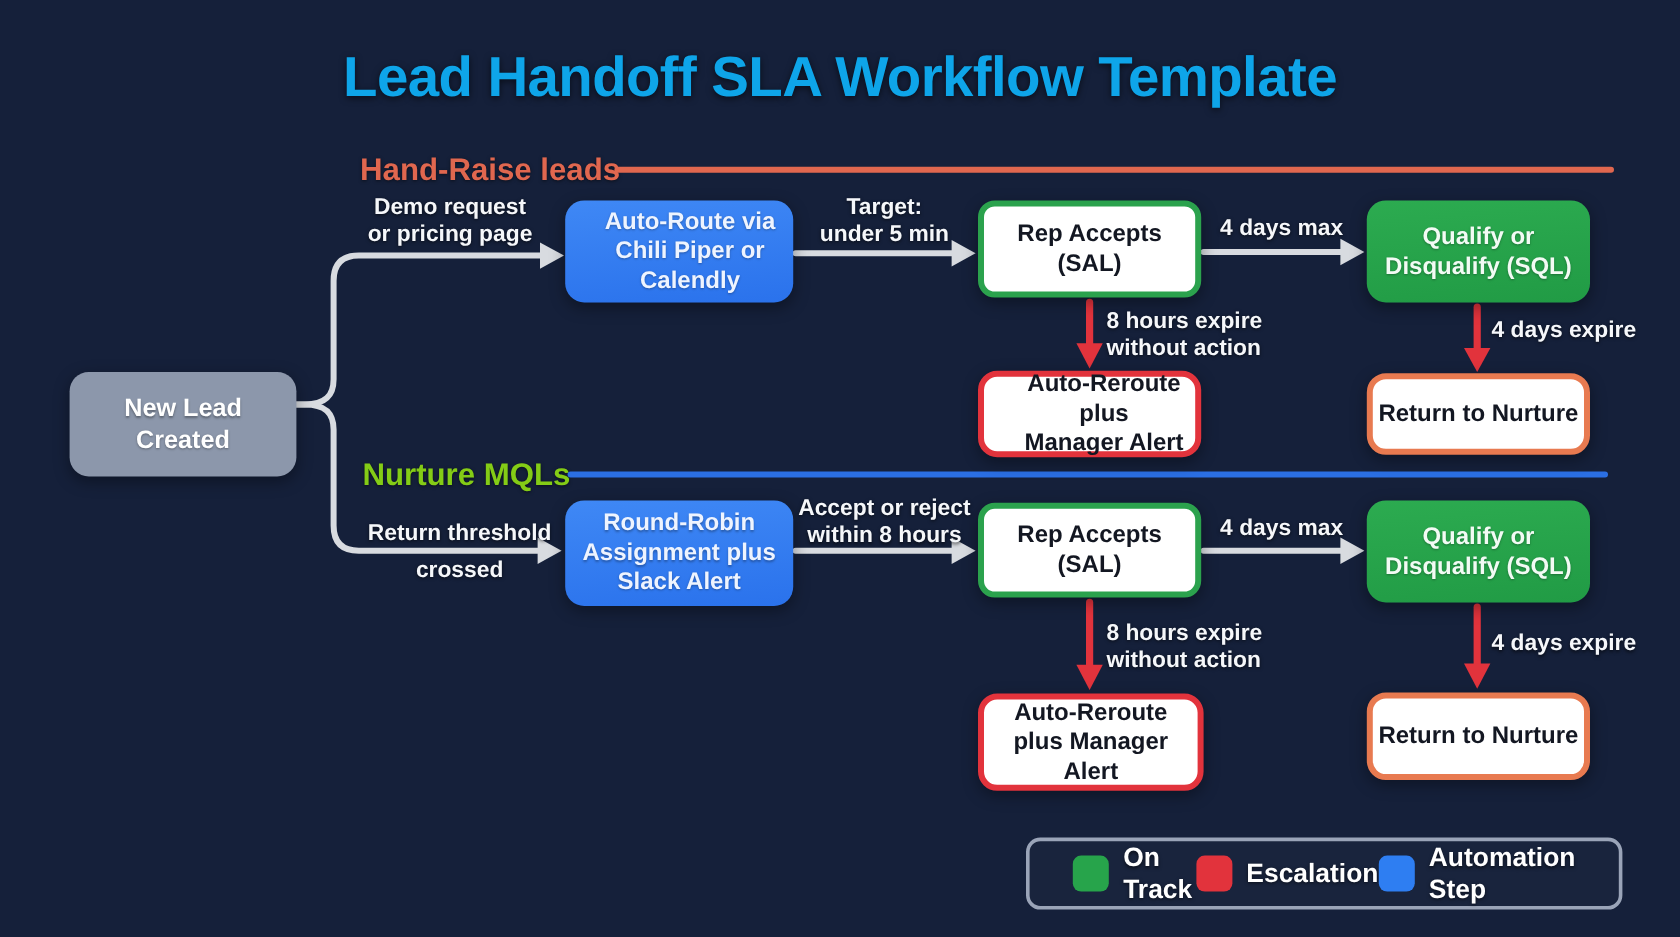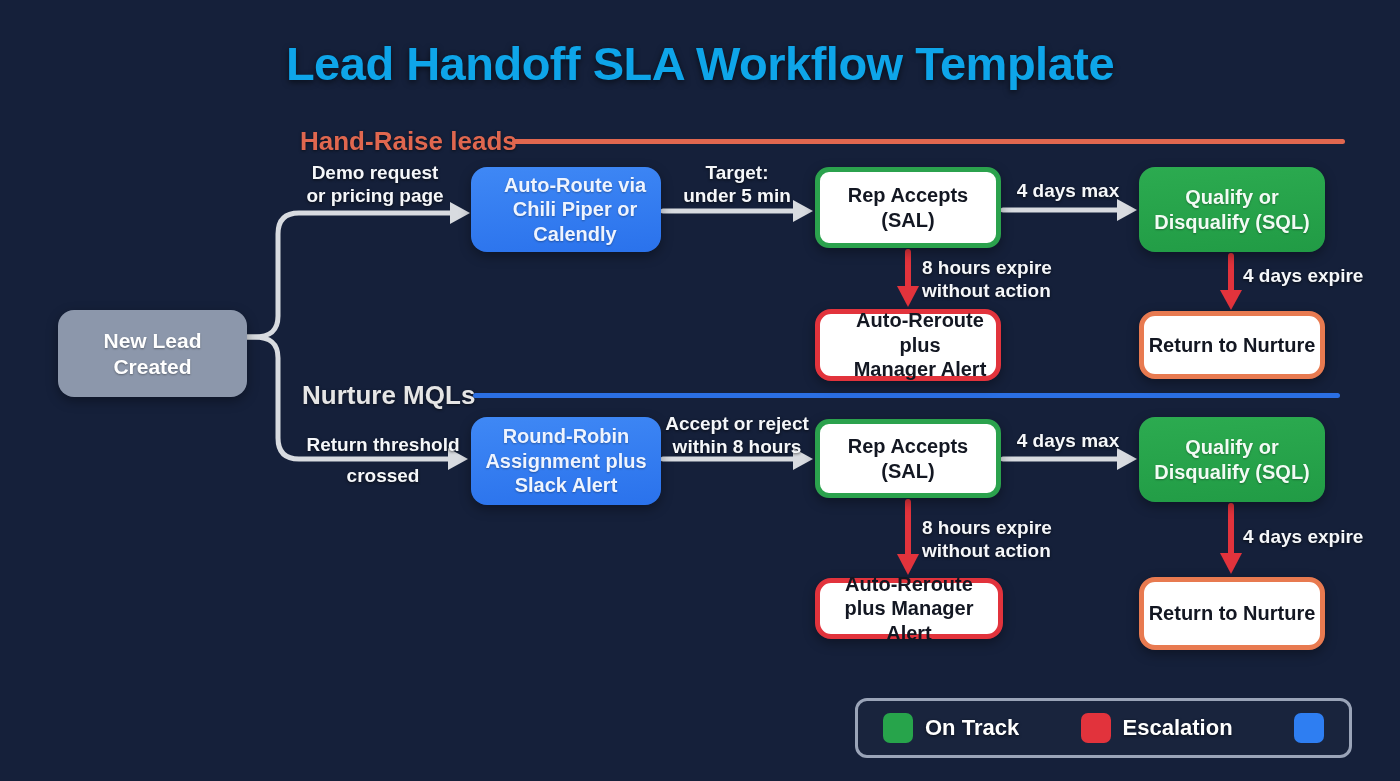"Nurture MQLs" .lane-title.nurt { color: #e5e5e5 -> #84cc16 }
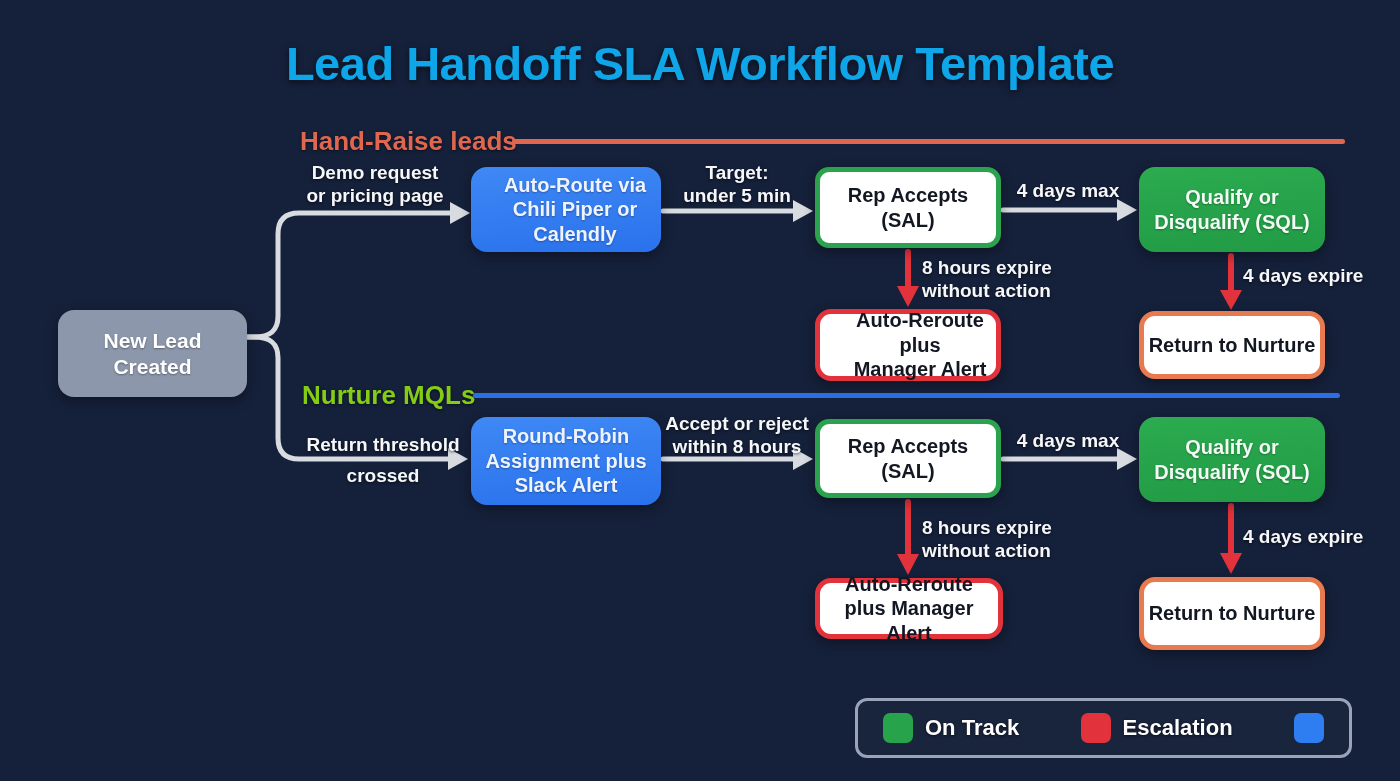"Auto-Reroute" div.node { height: 61px -> 81px }
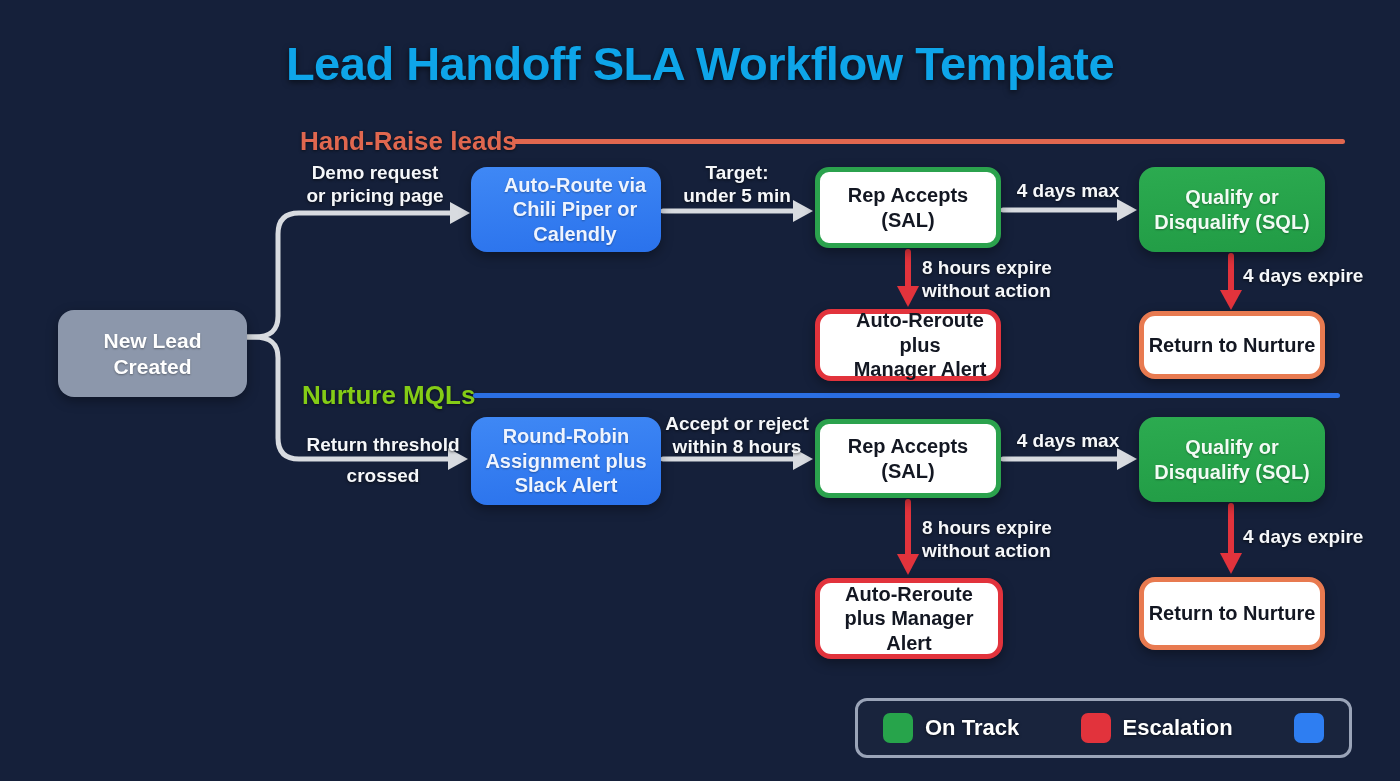"On Track" .legend { padding: 0 25px -> 0 36px }
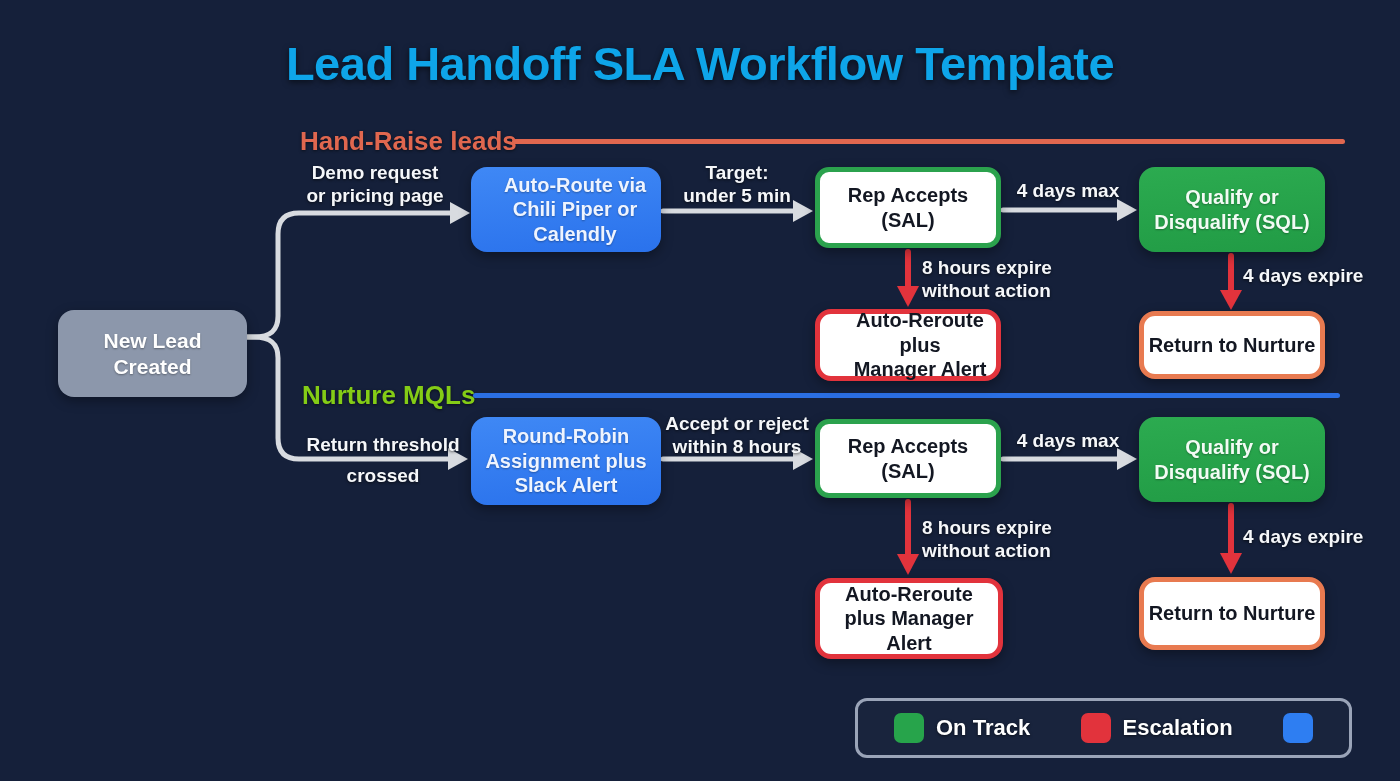"Automation Step" span.legend-label { html: none -> <span>Automation Step</span> }
